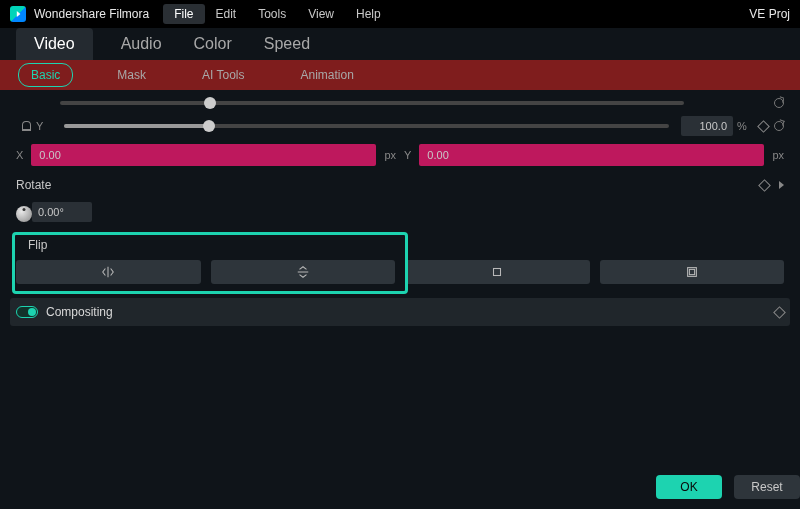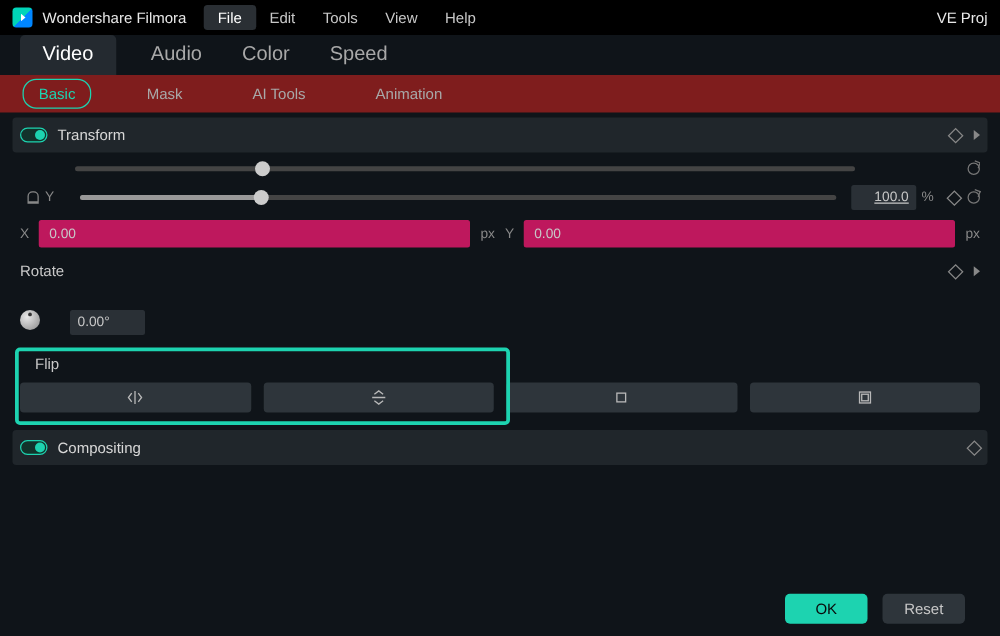"Transform" div.section-head { html: <div> <div></div> <div>Transform</div> <div> <div></div> <div></div> </div> </div> -> none }
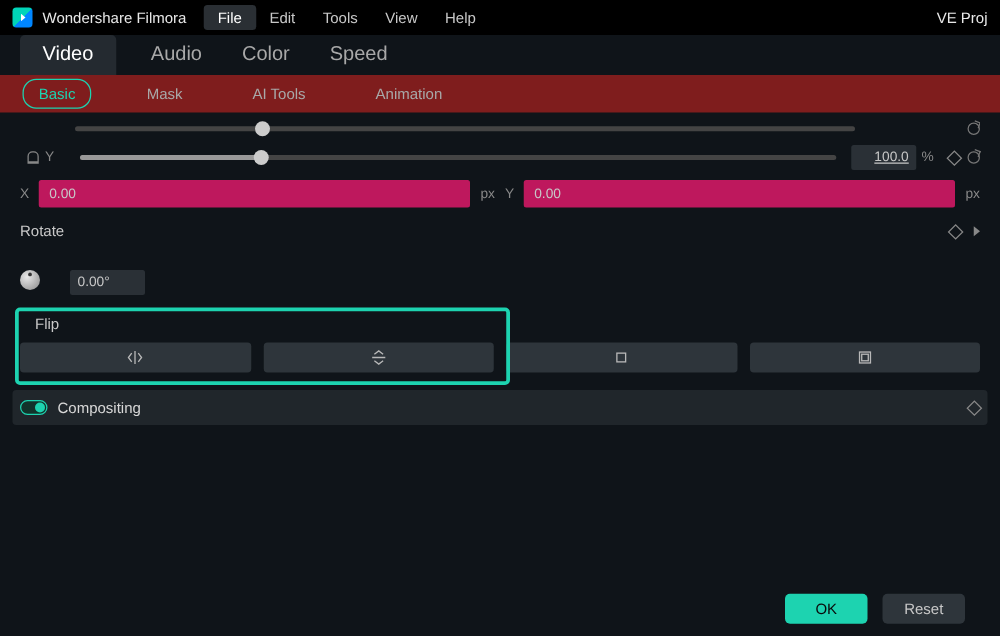"100.0" .val-box { text-decoration: underline -> none }
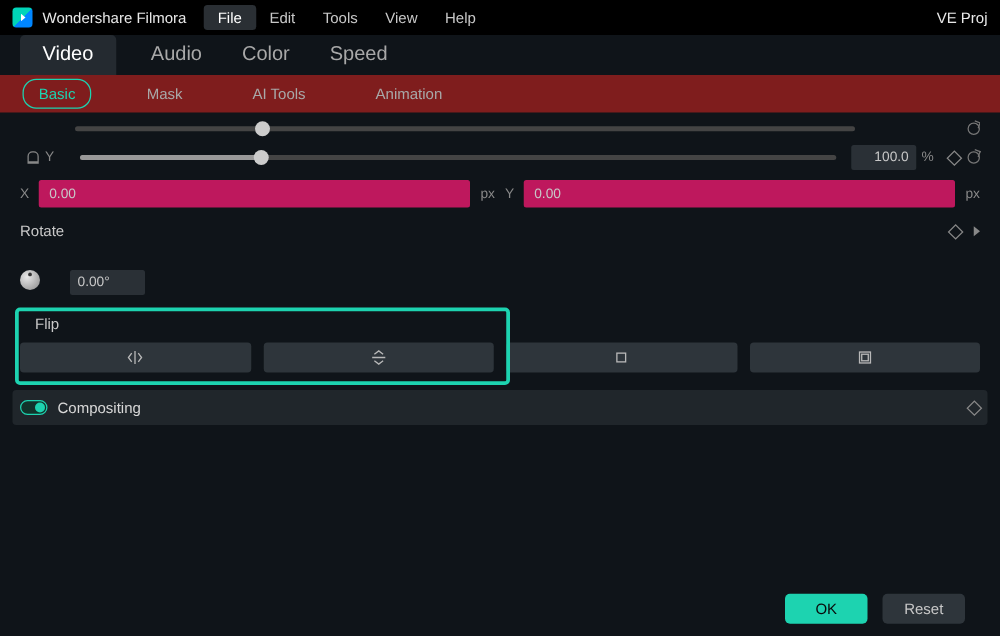"0.00°" .rot-row { align-items: flex-start -> flex-end; gap: 24px -> 0; margin-top: 20px -> 6px }
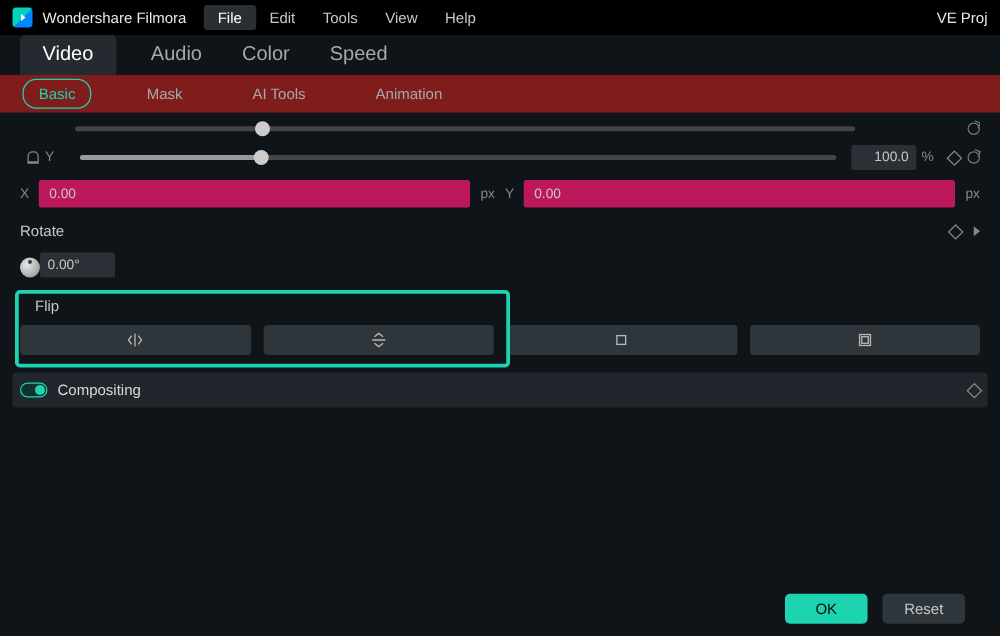"OK" .footer { right: 28px -> 0 }
